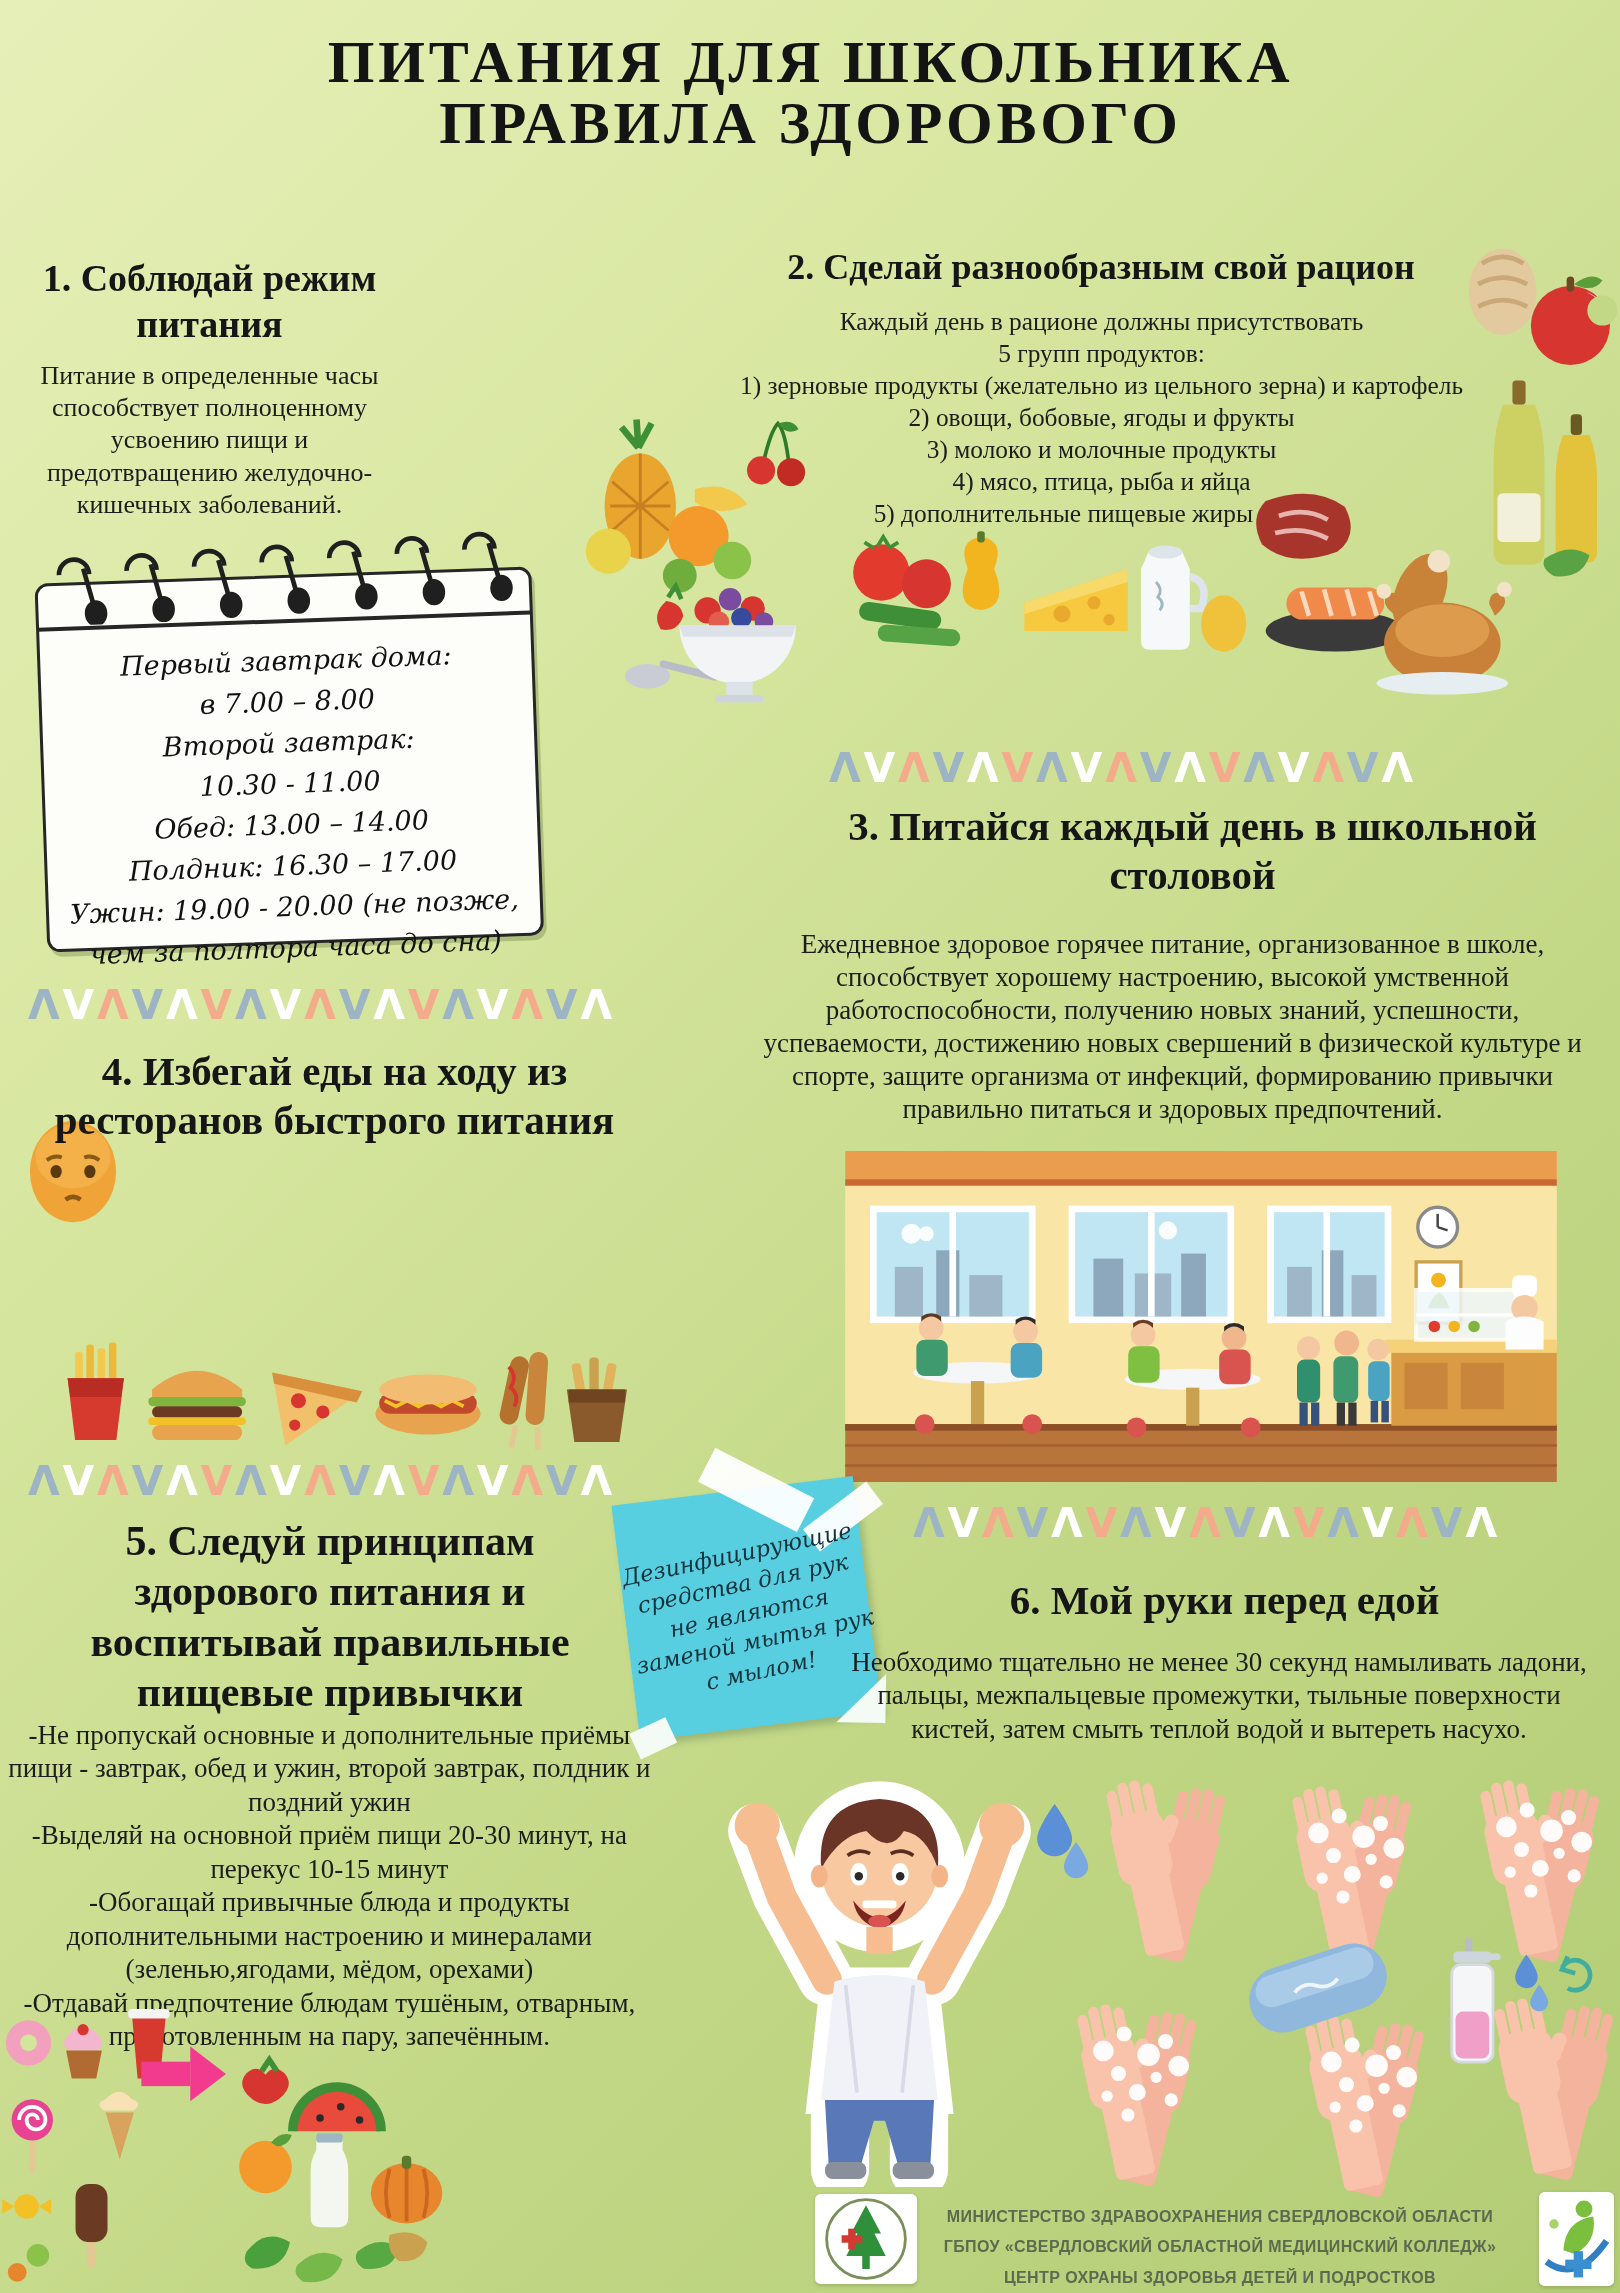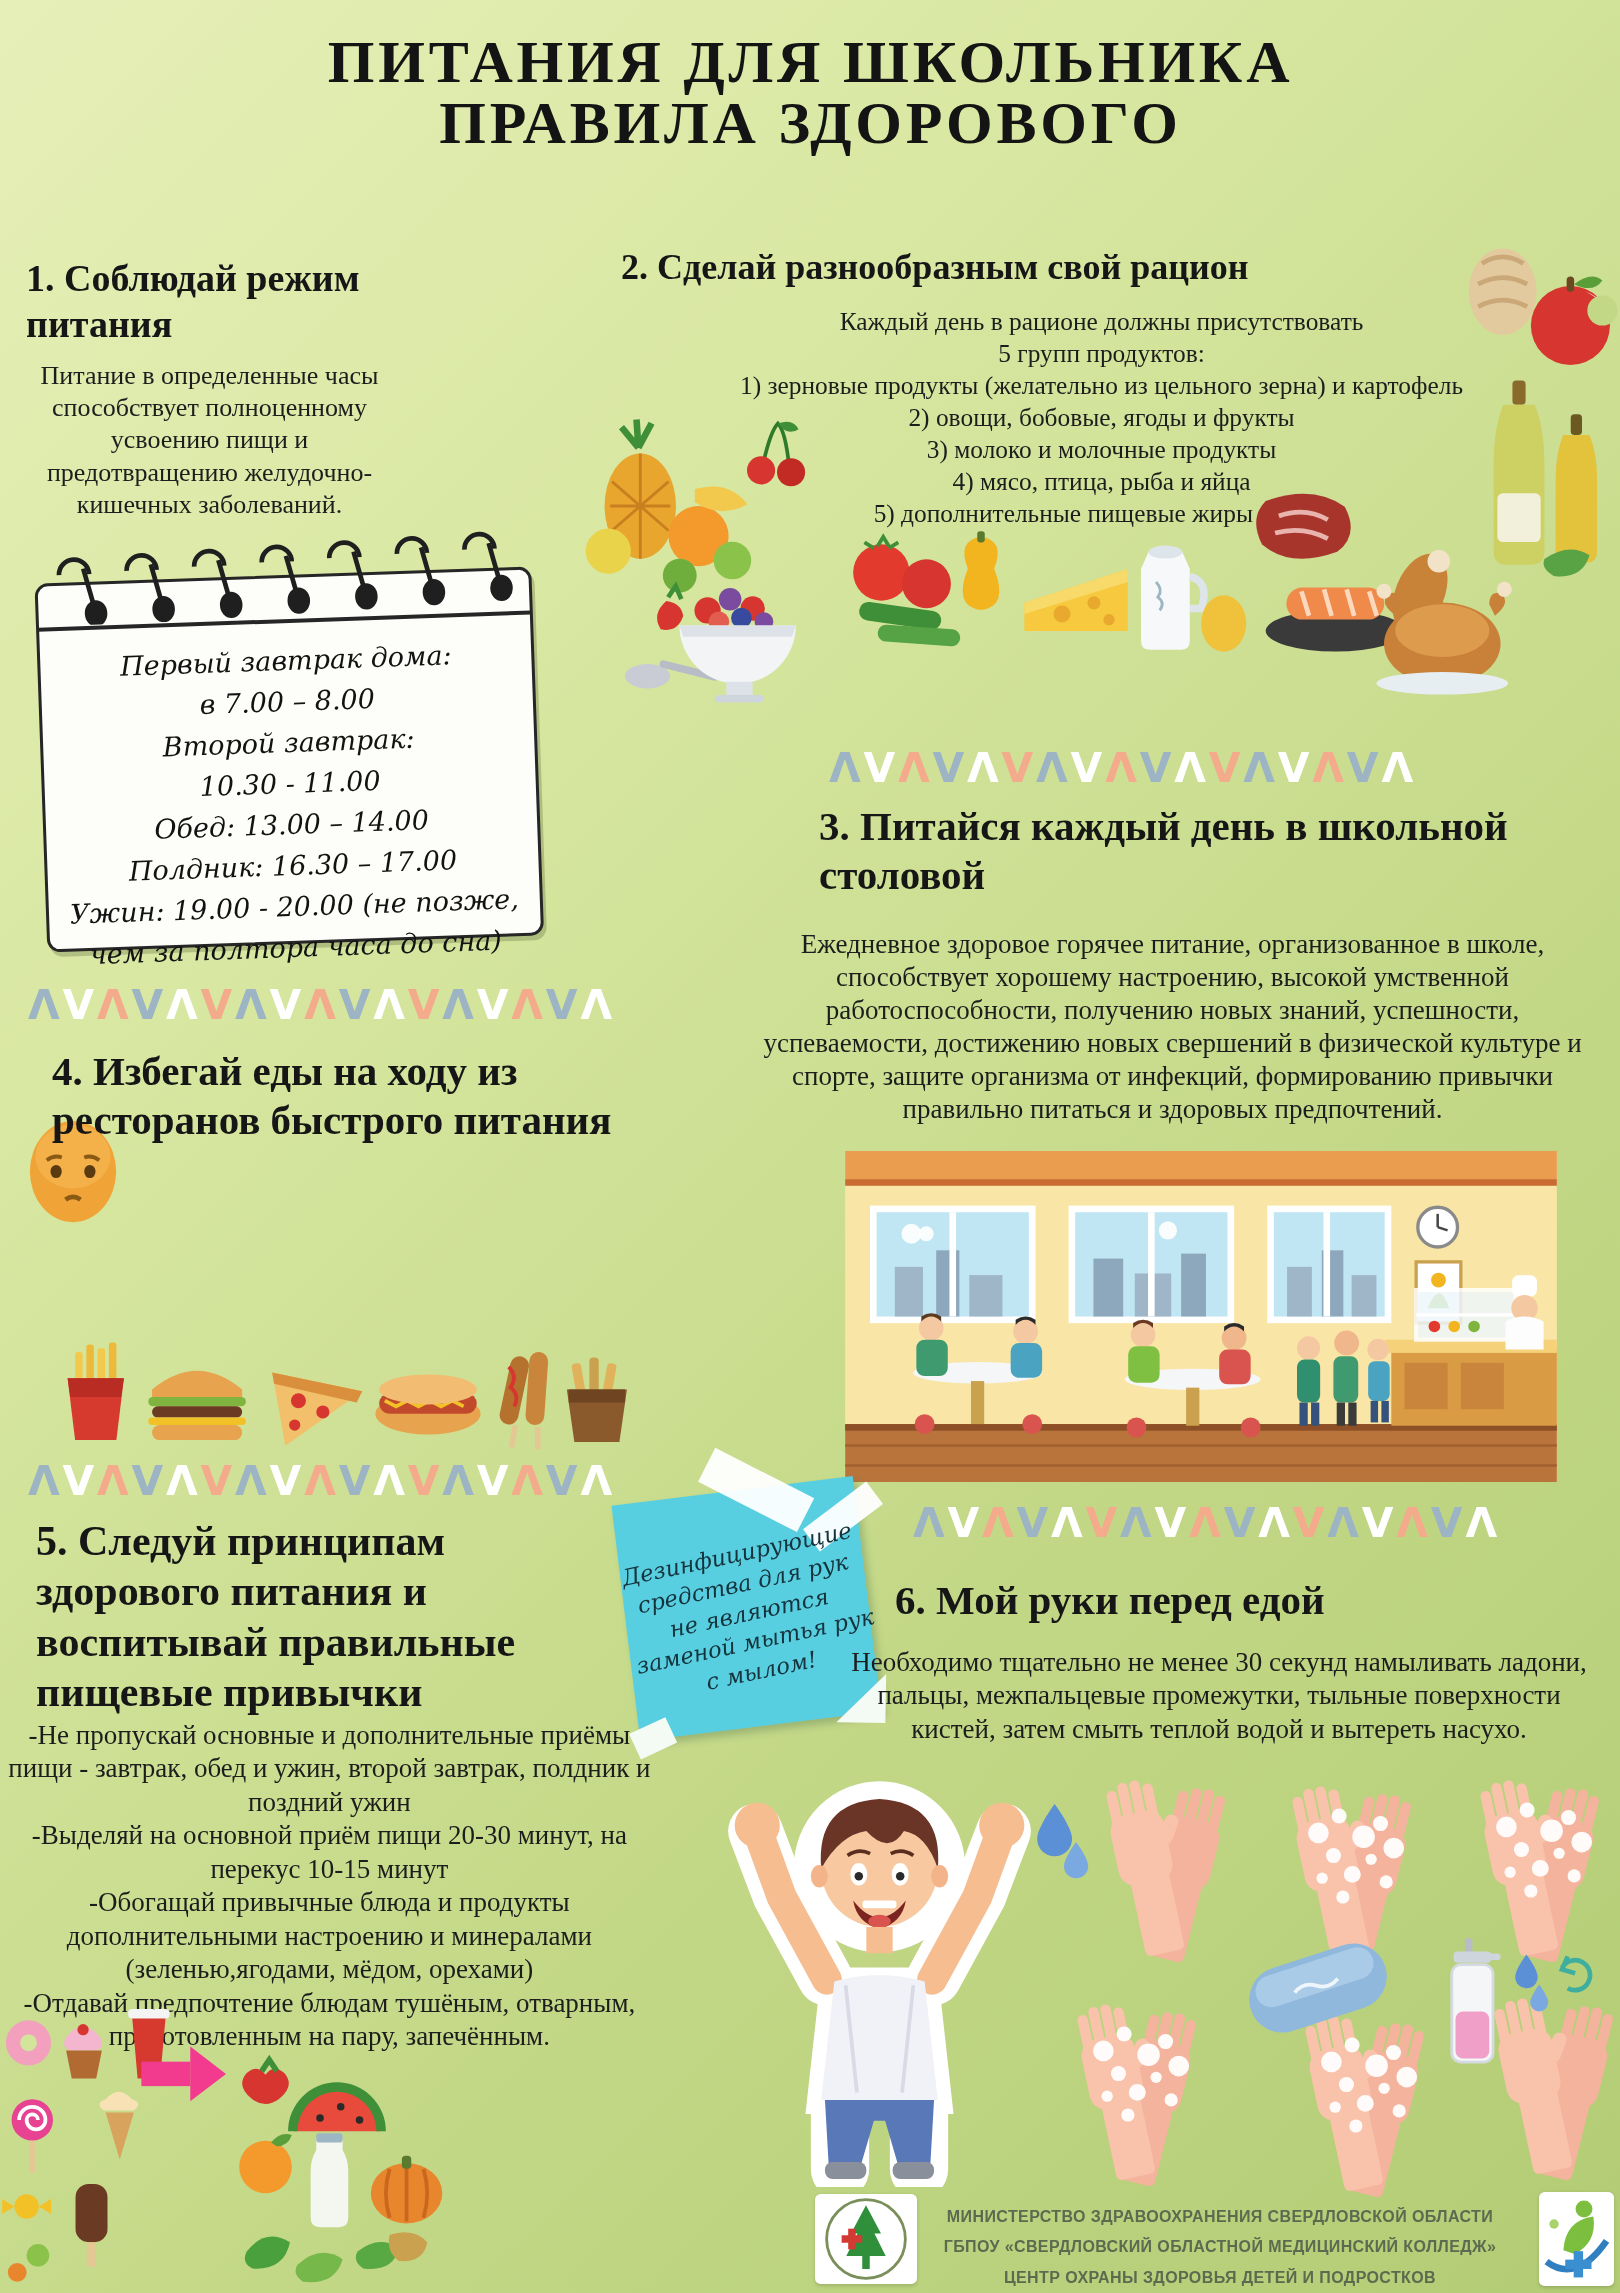"1. Соблюдай режим питания" .heading { text-align: none -> center }
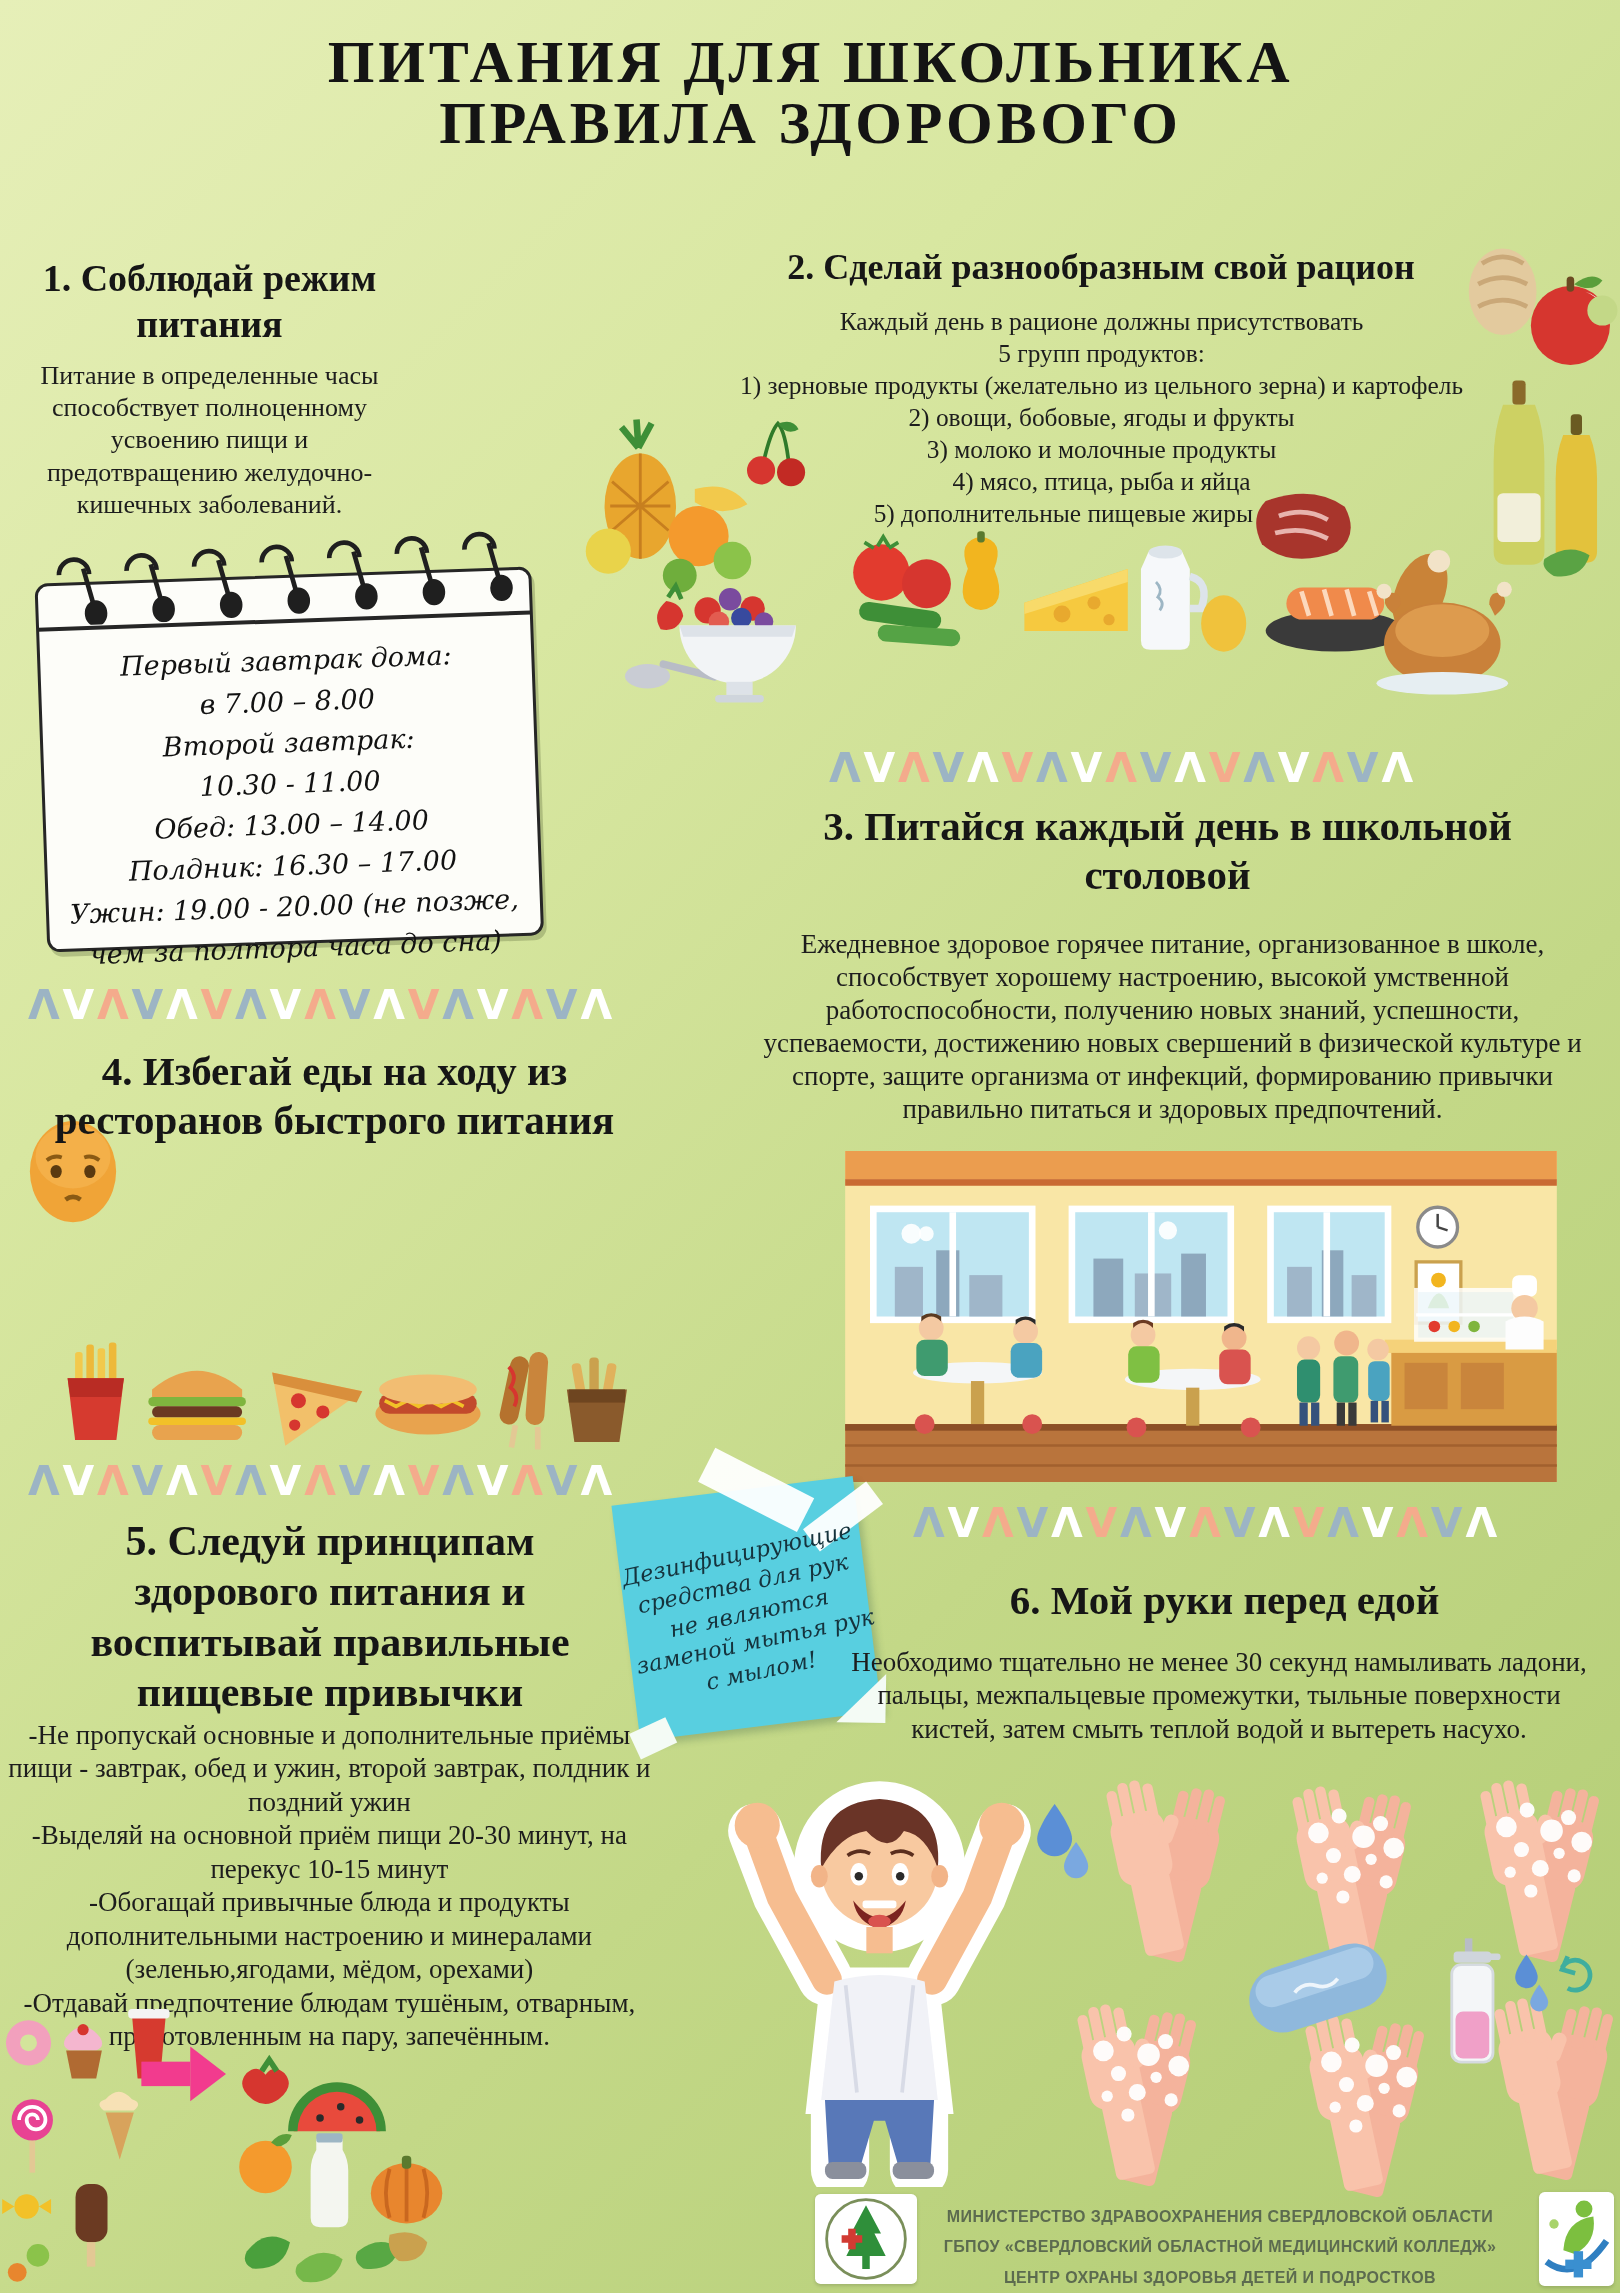"3. Питайся каждый день в" div.abs { left: 819px -> 844px }
